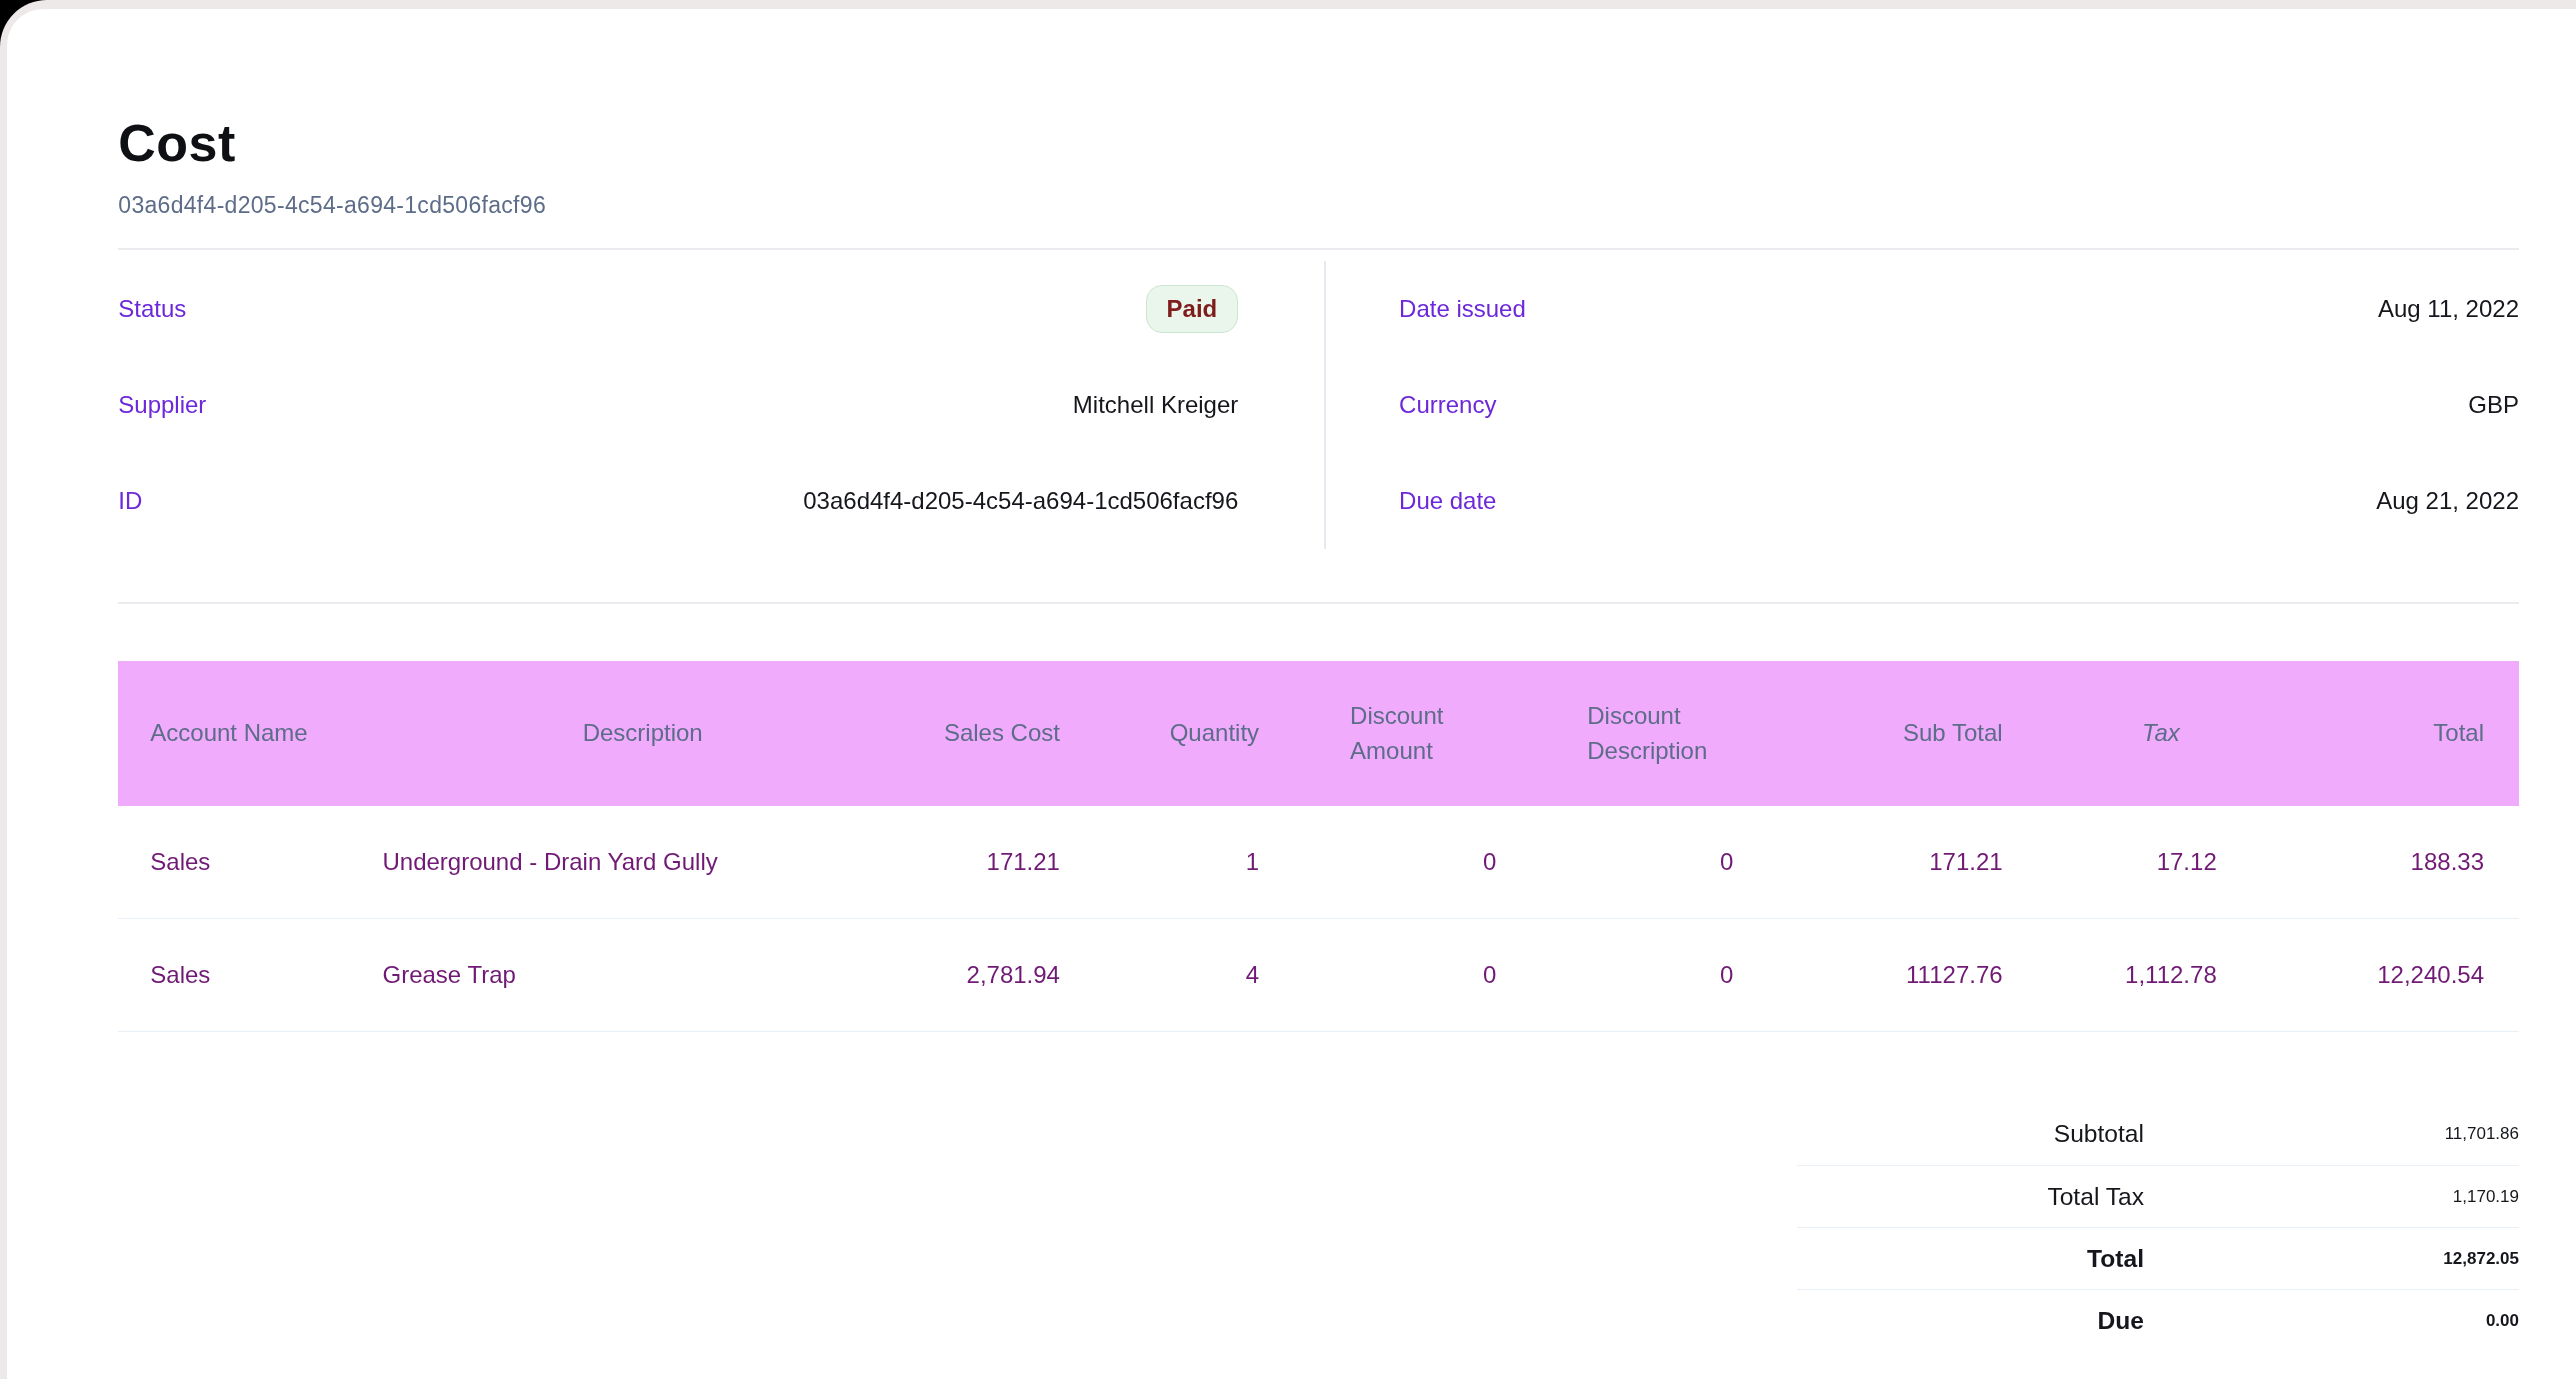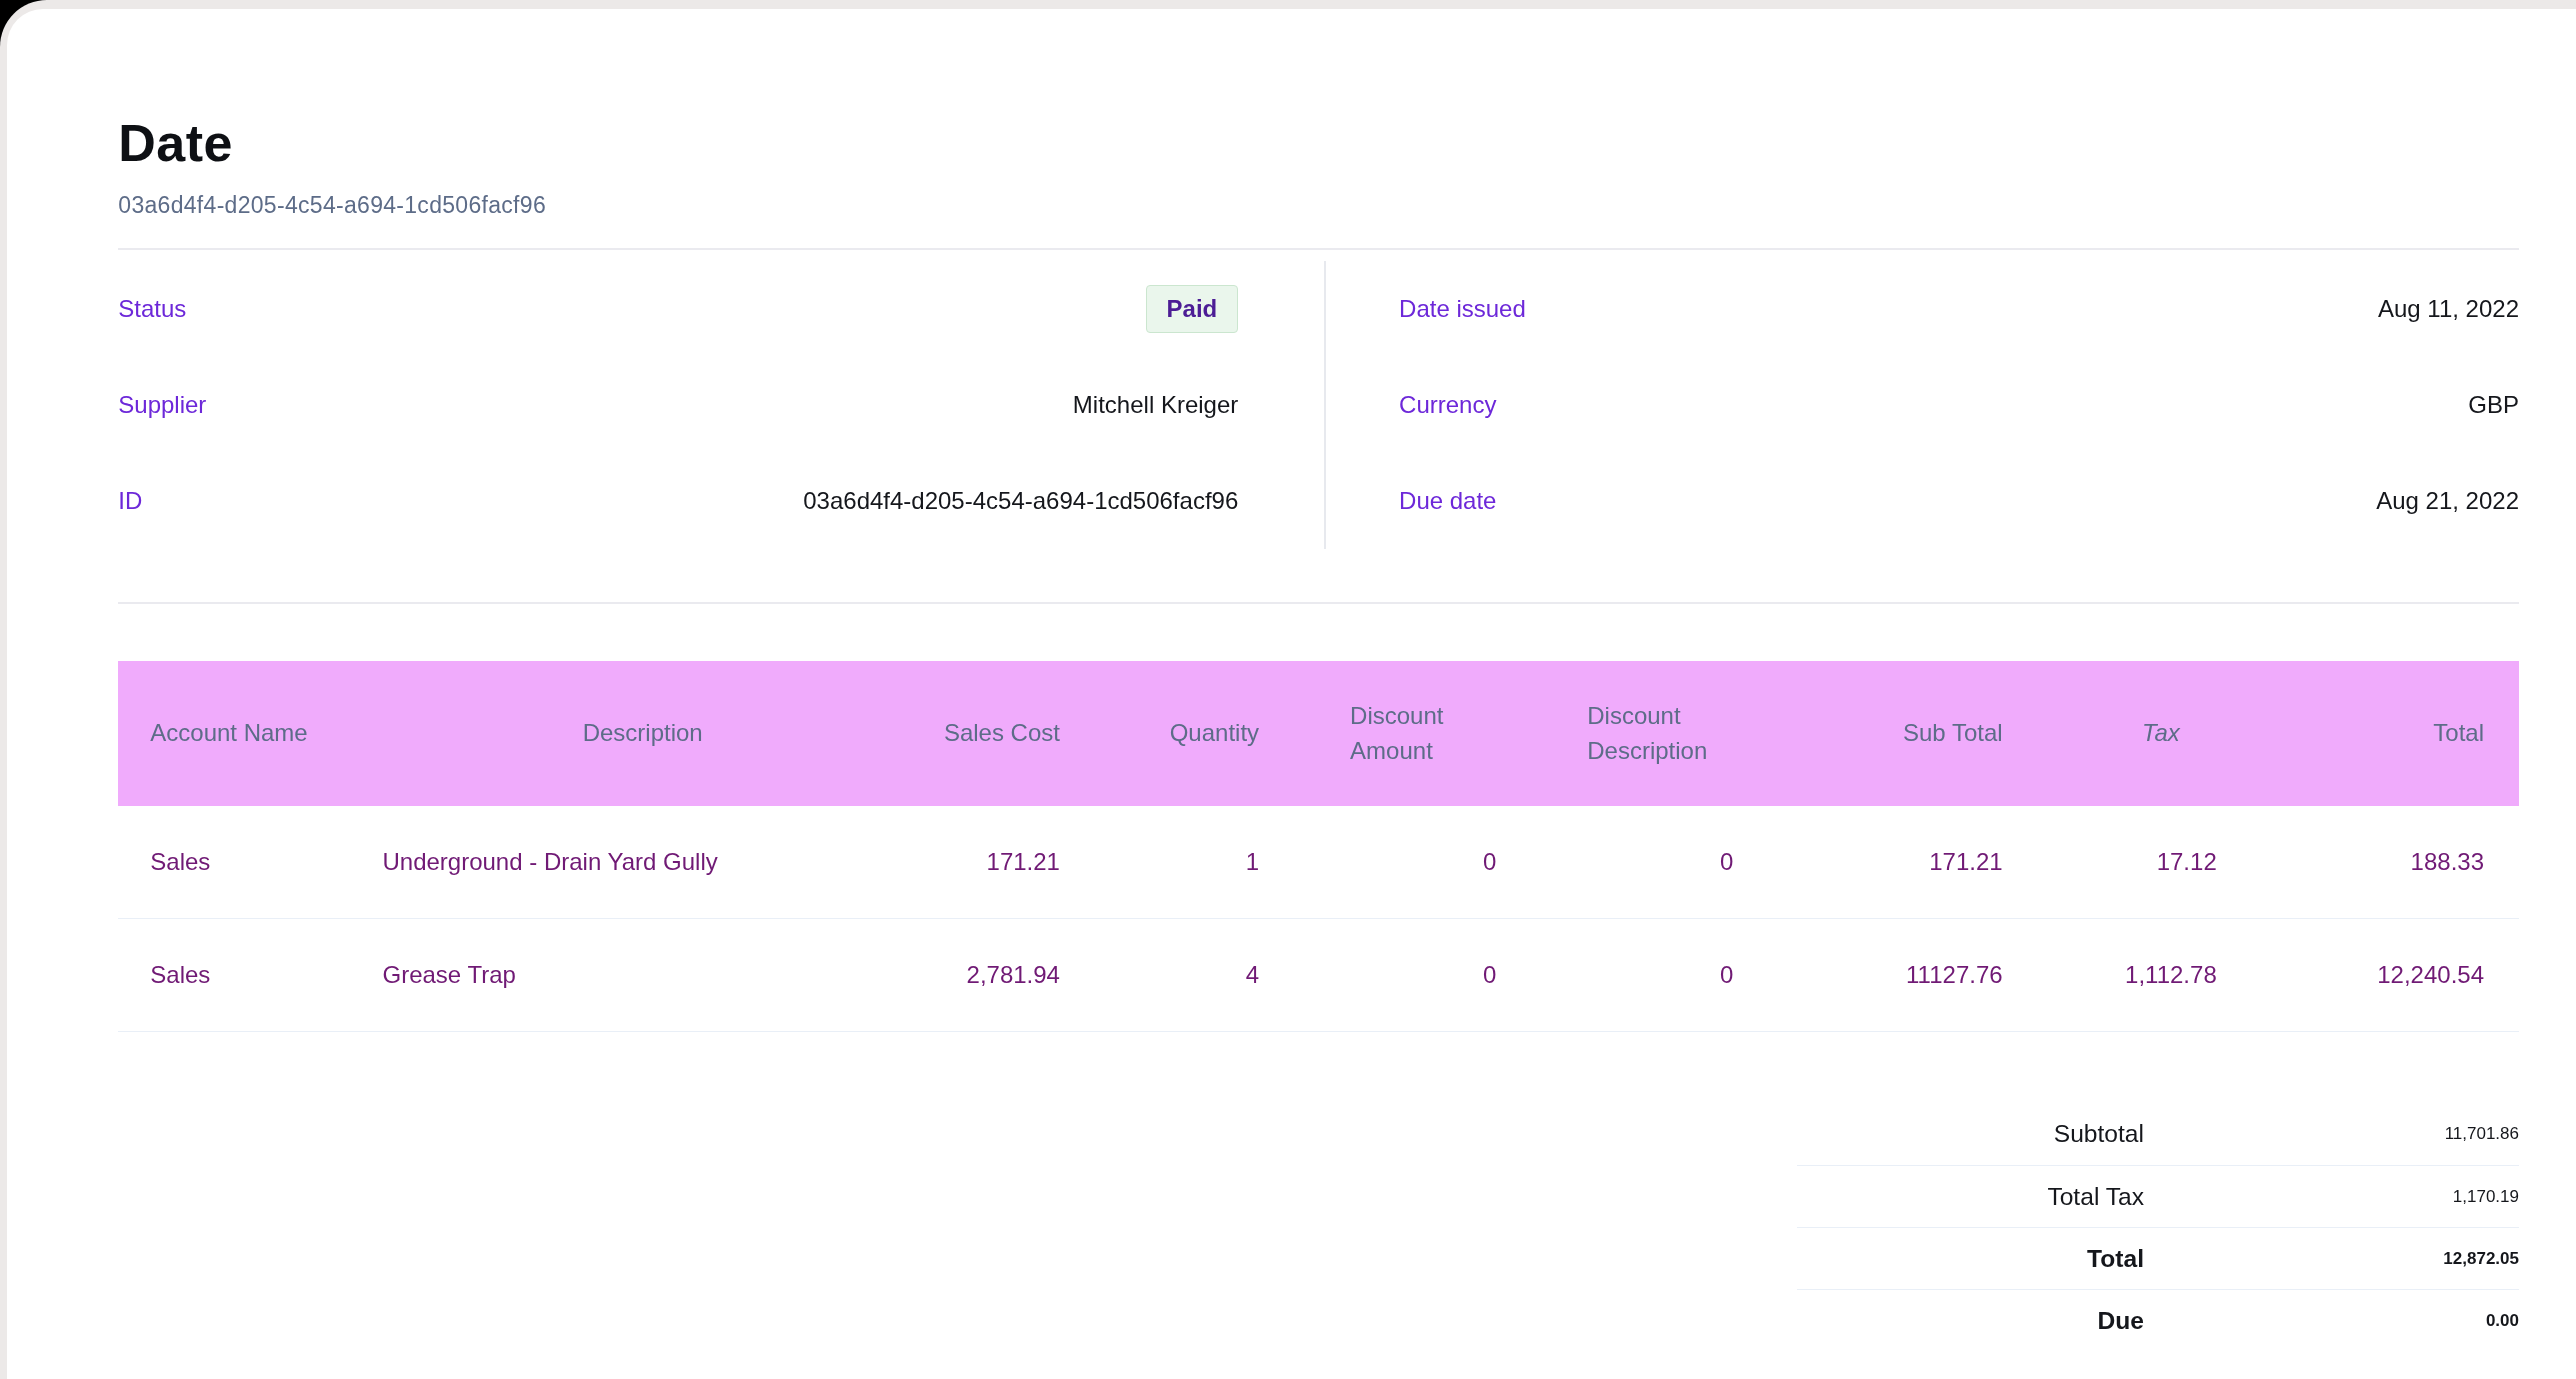"Date" h1.page-title { text: Date -> Cost }
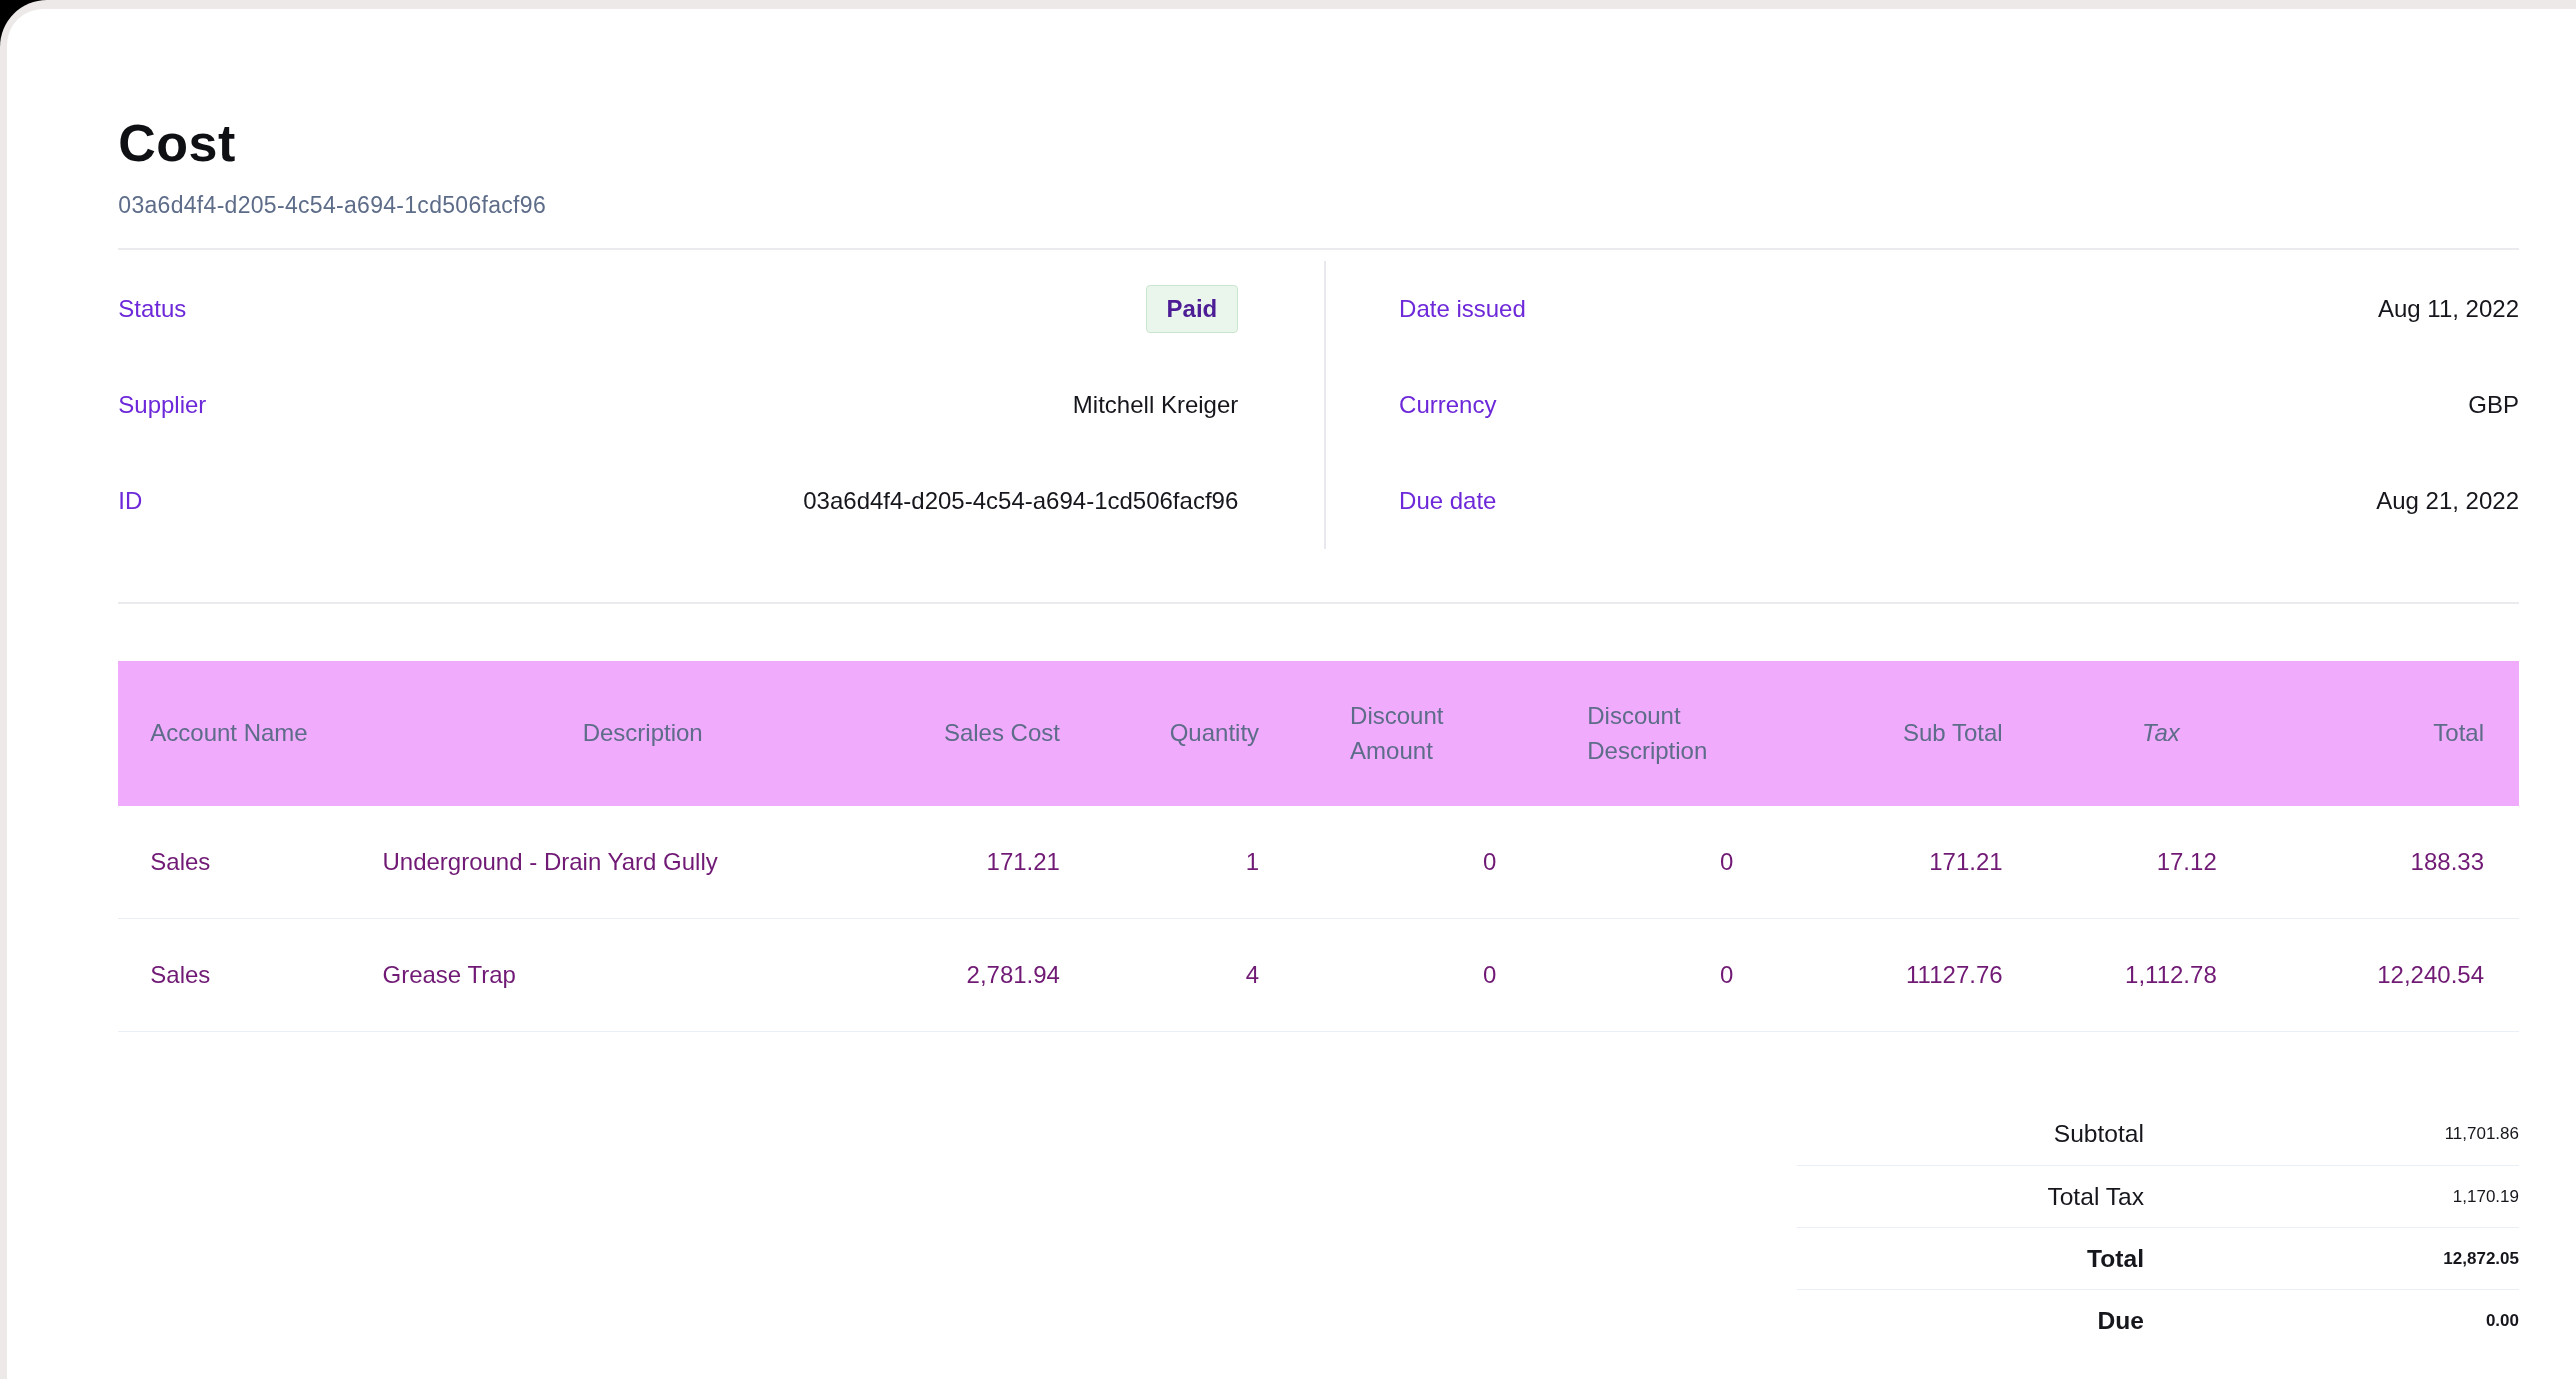"Paid" .badge { border-radius: 4px -> 16px; color: #4c1d95 -> #7f1d1d }
